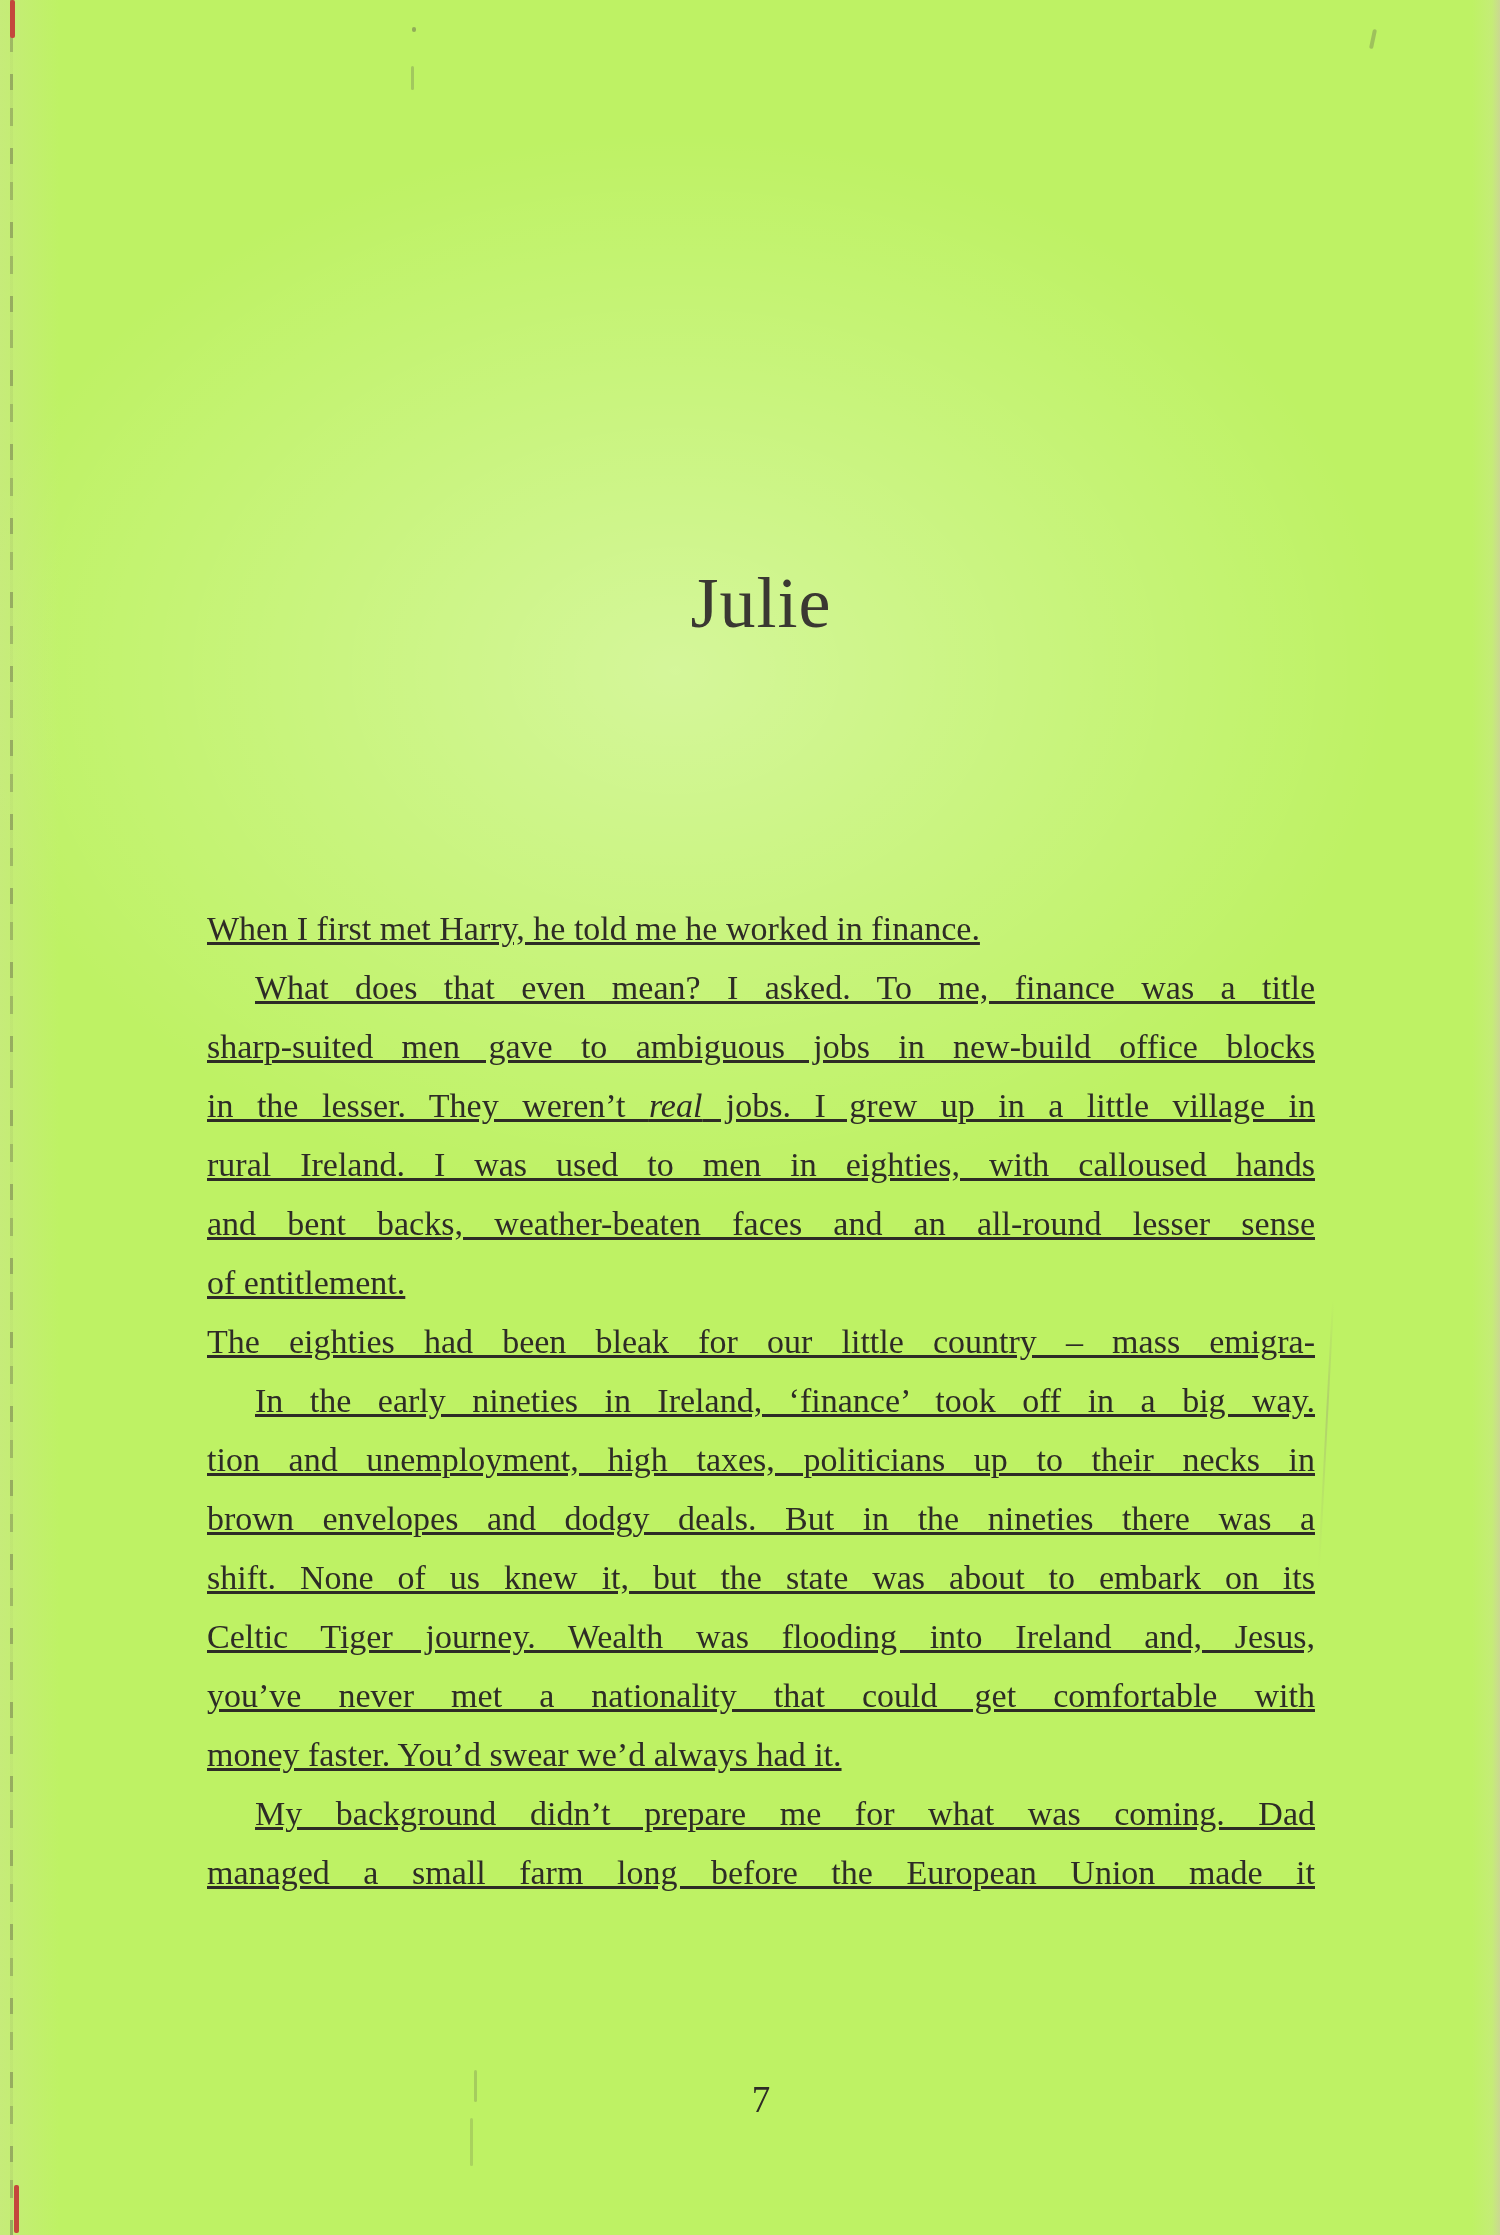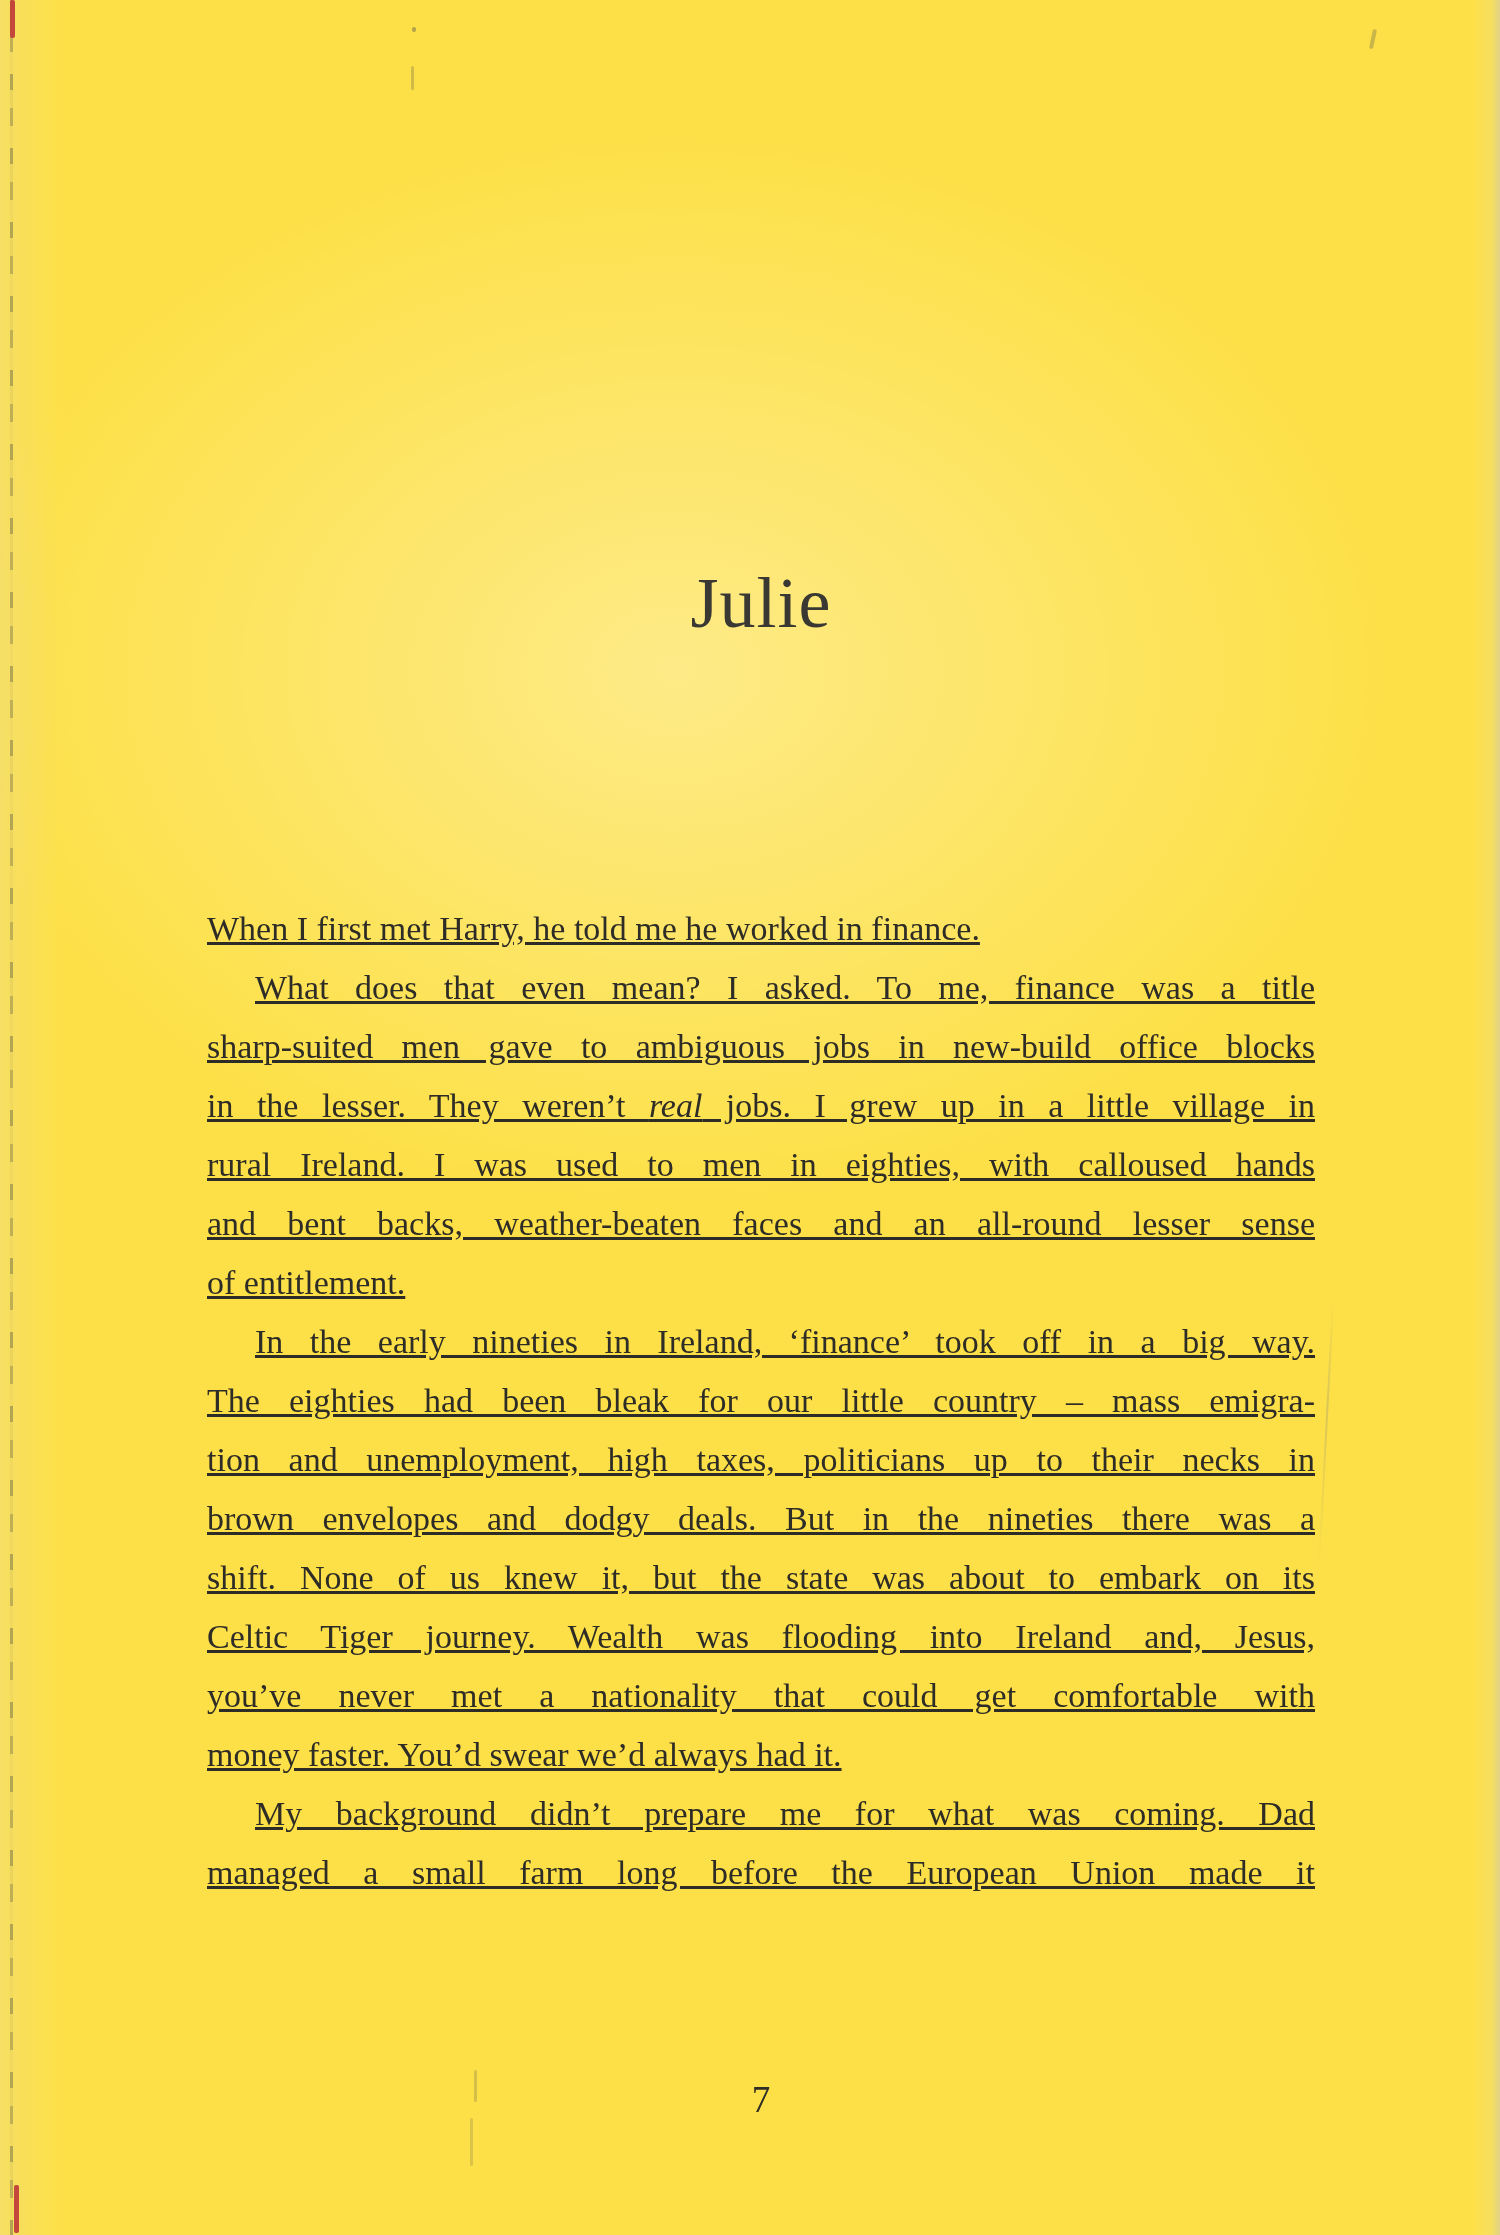"Julie" div.page { background: #fde047 -> #bef264 }
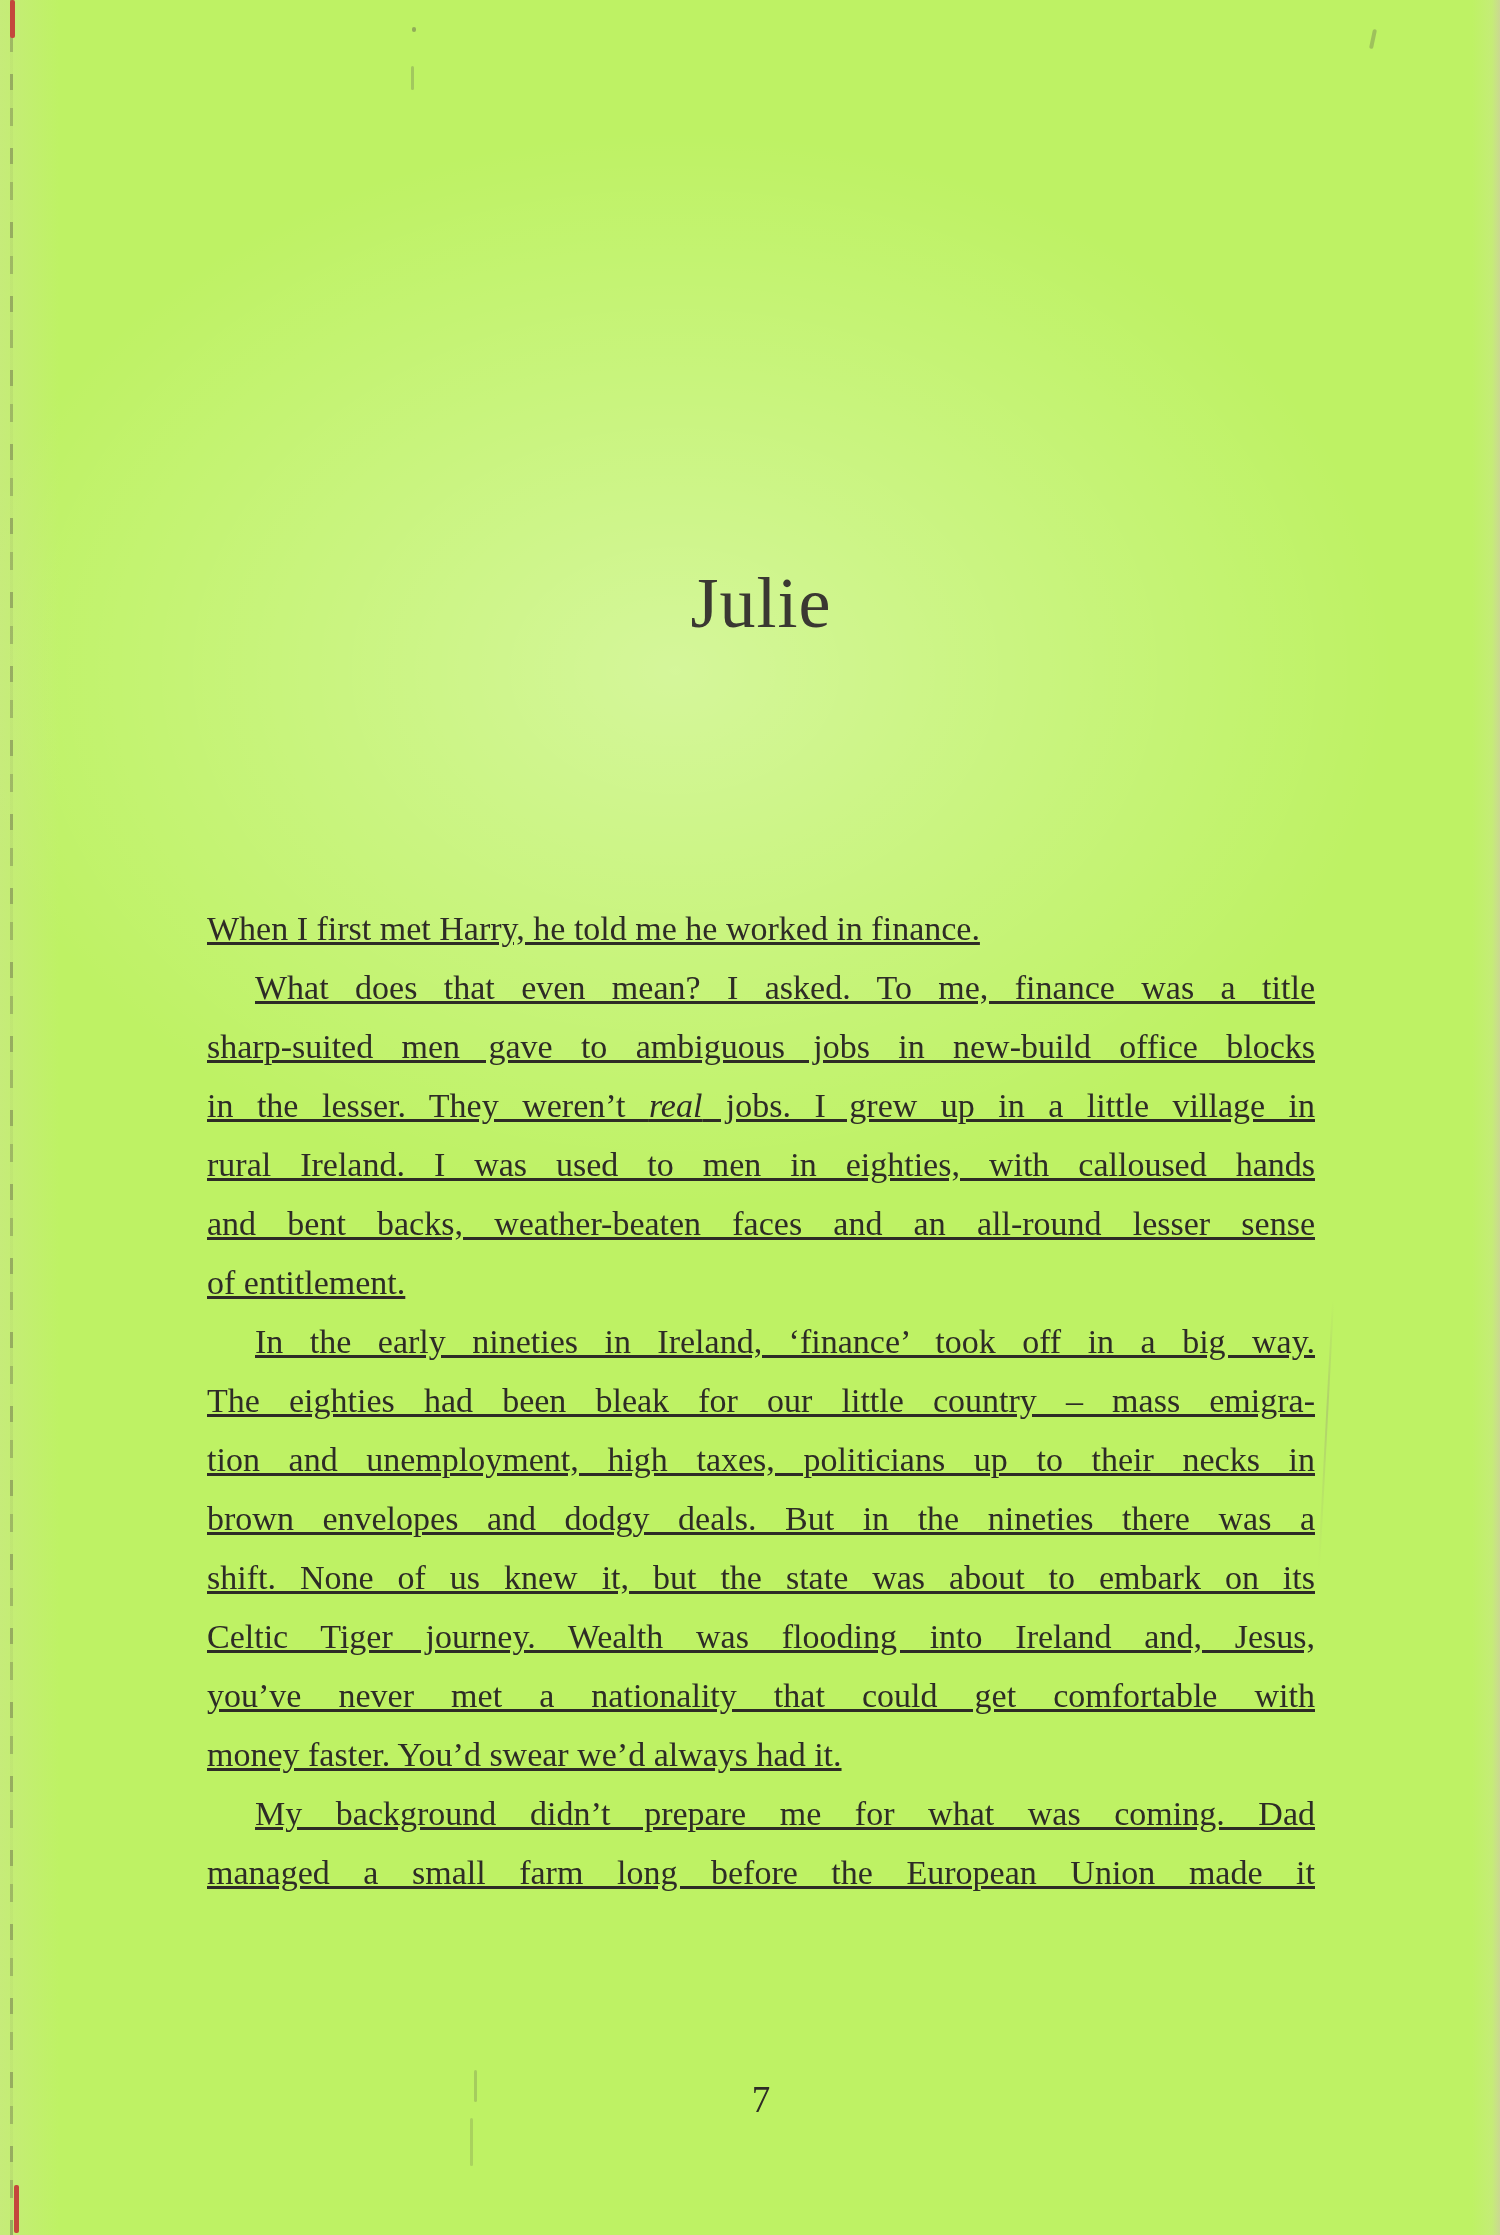"In the early nineties in" div.line { order: before "The eighties had been bleak" -> after "The eighties had been bleak" }
